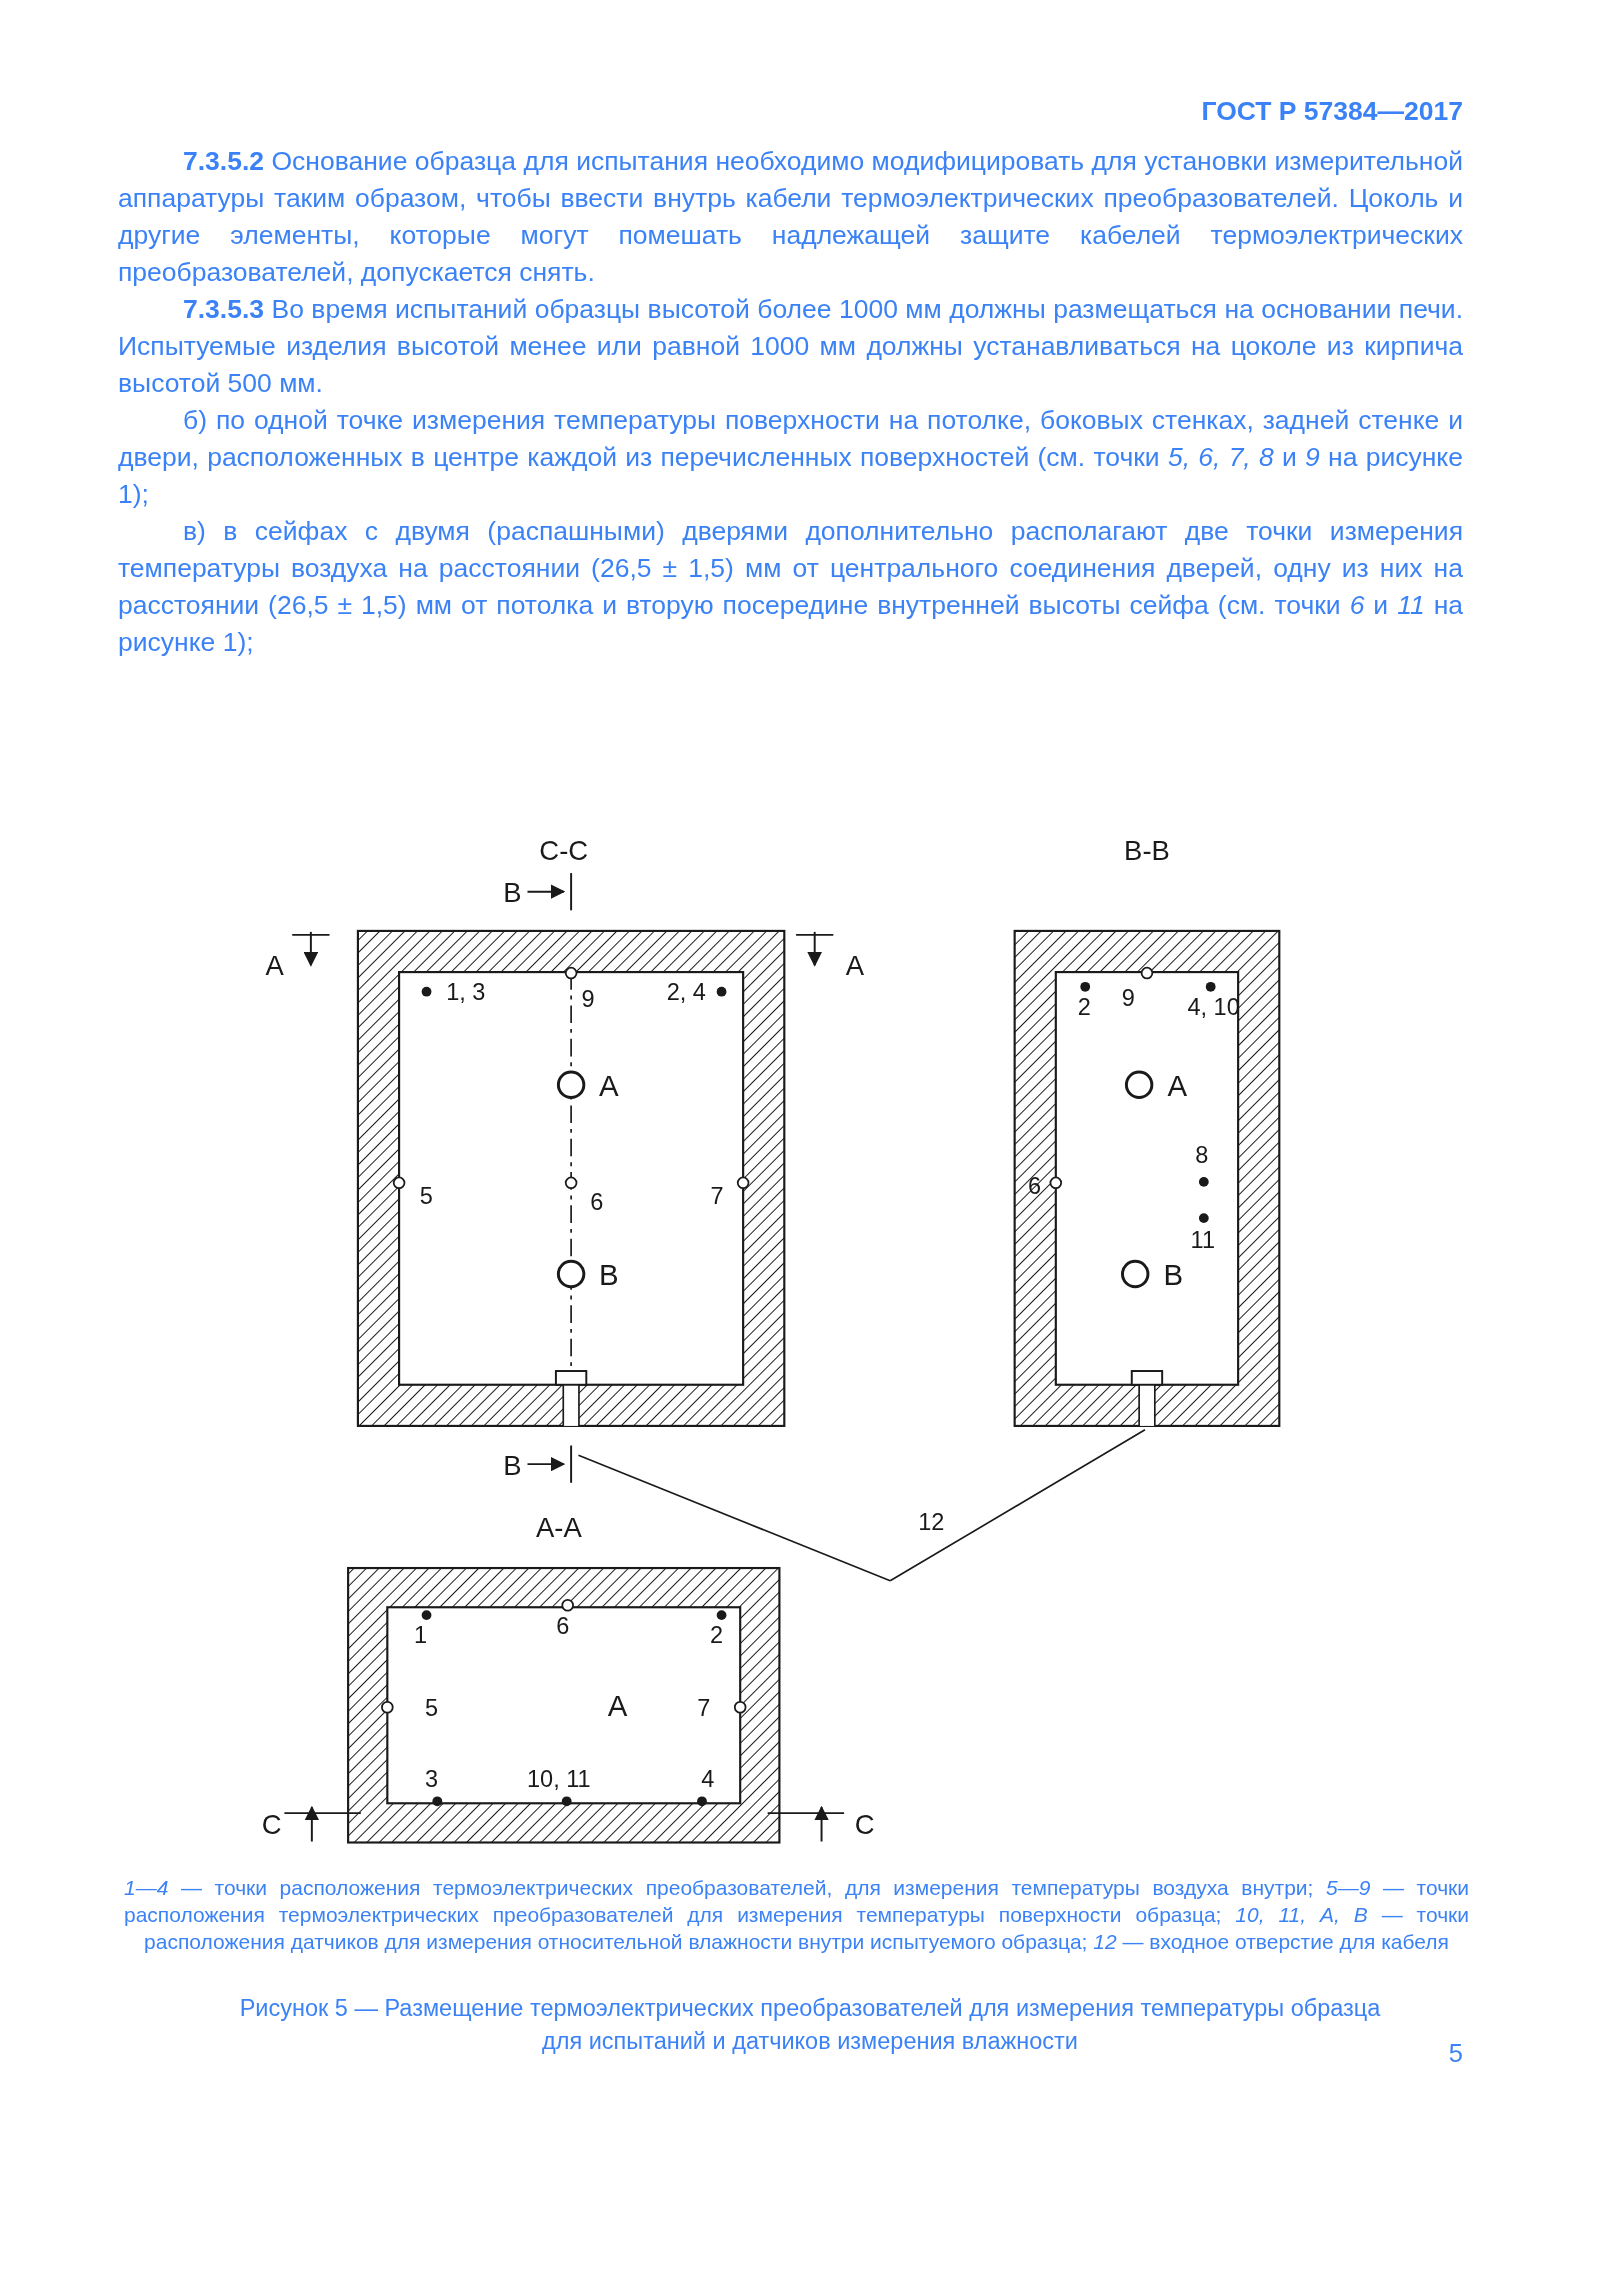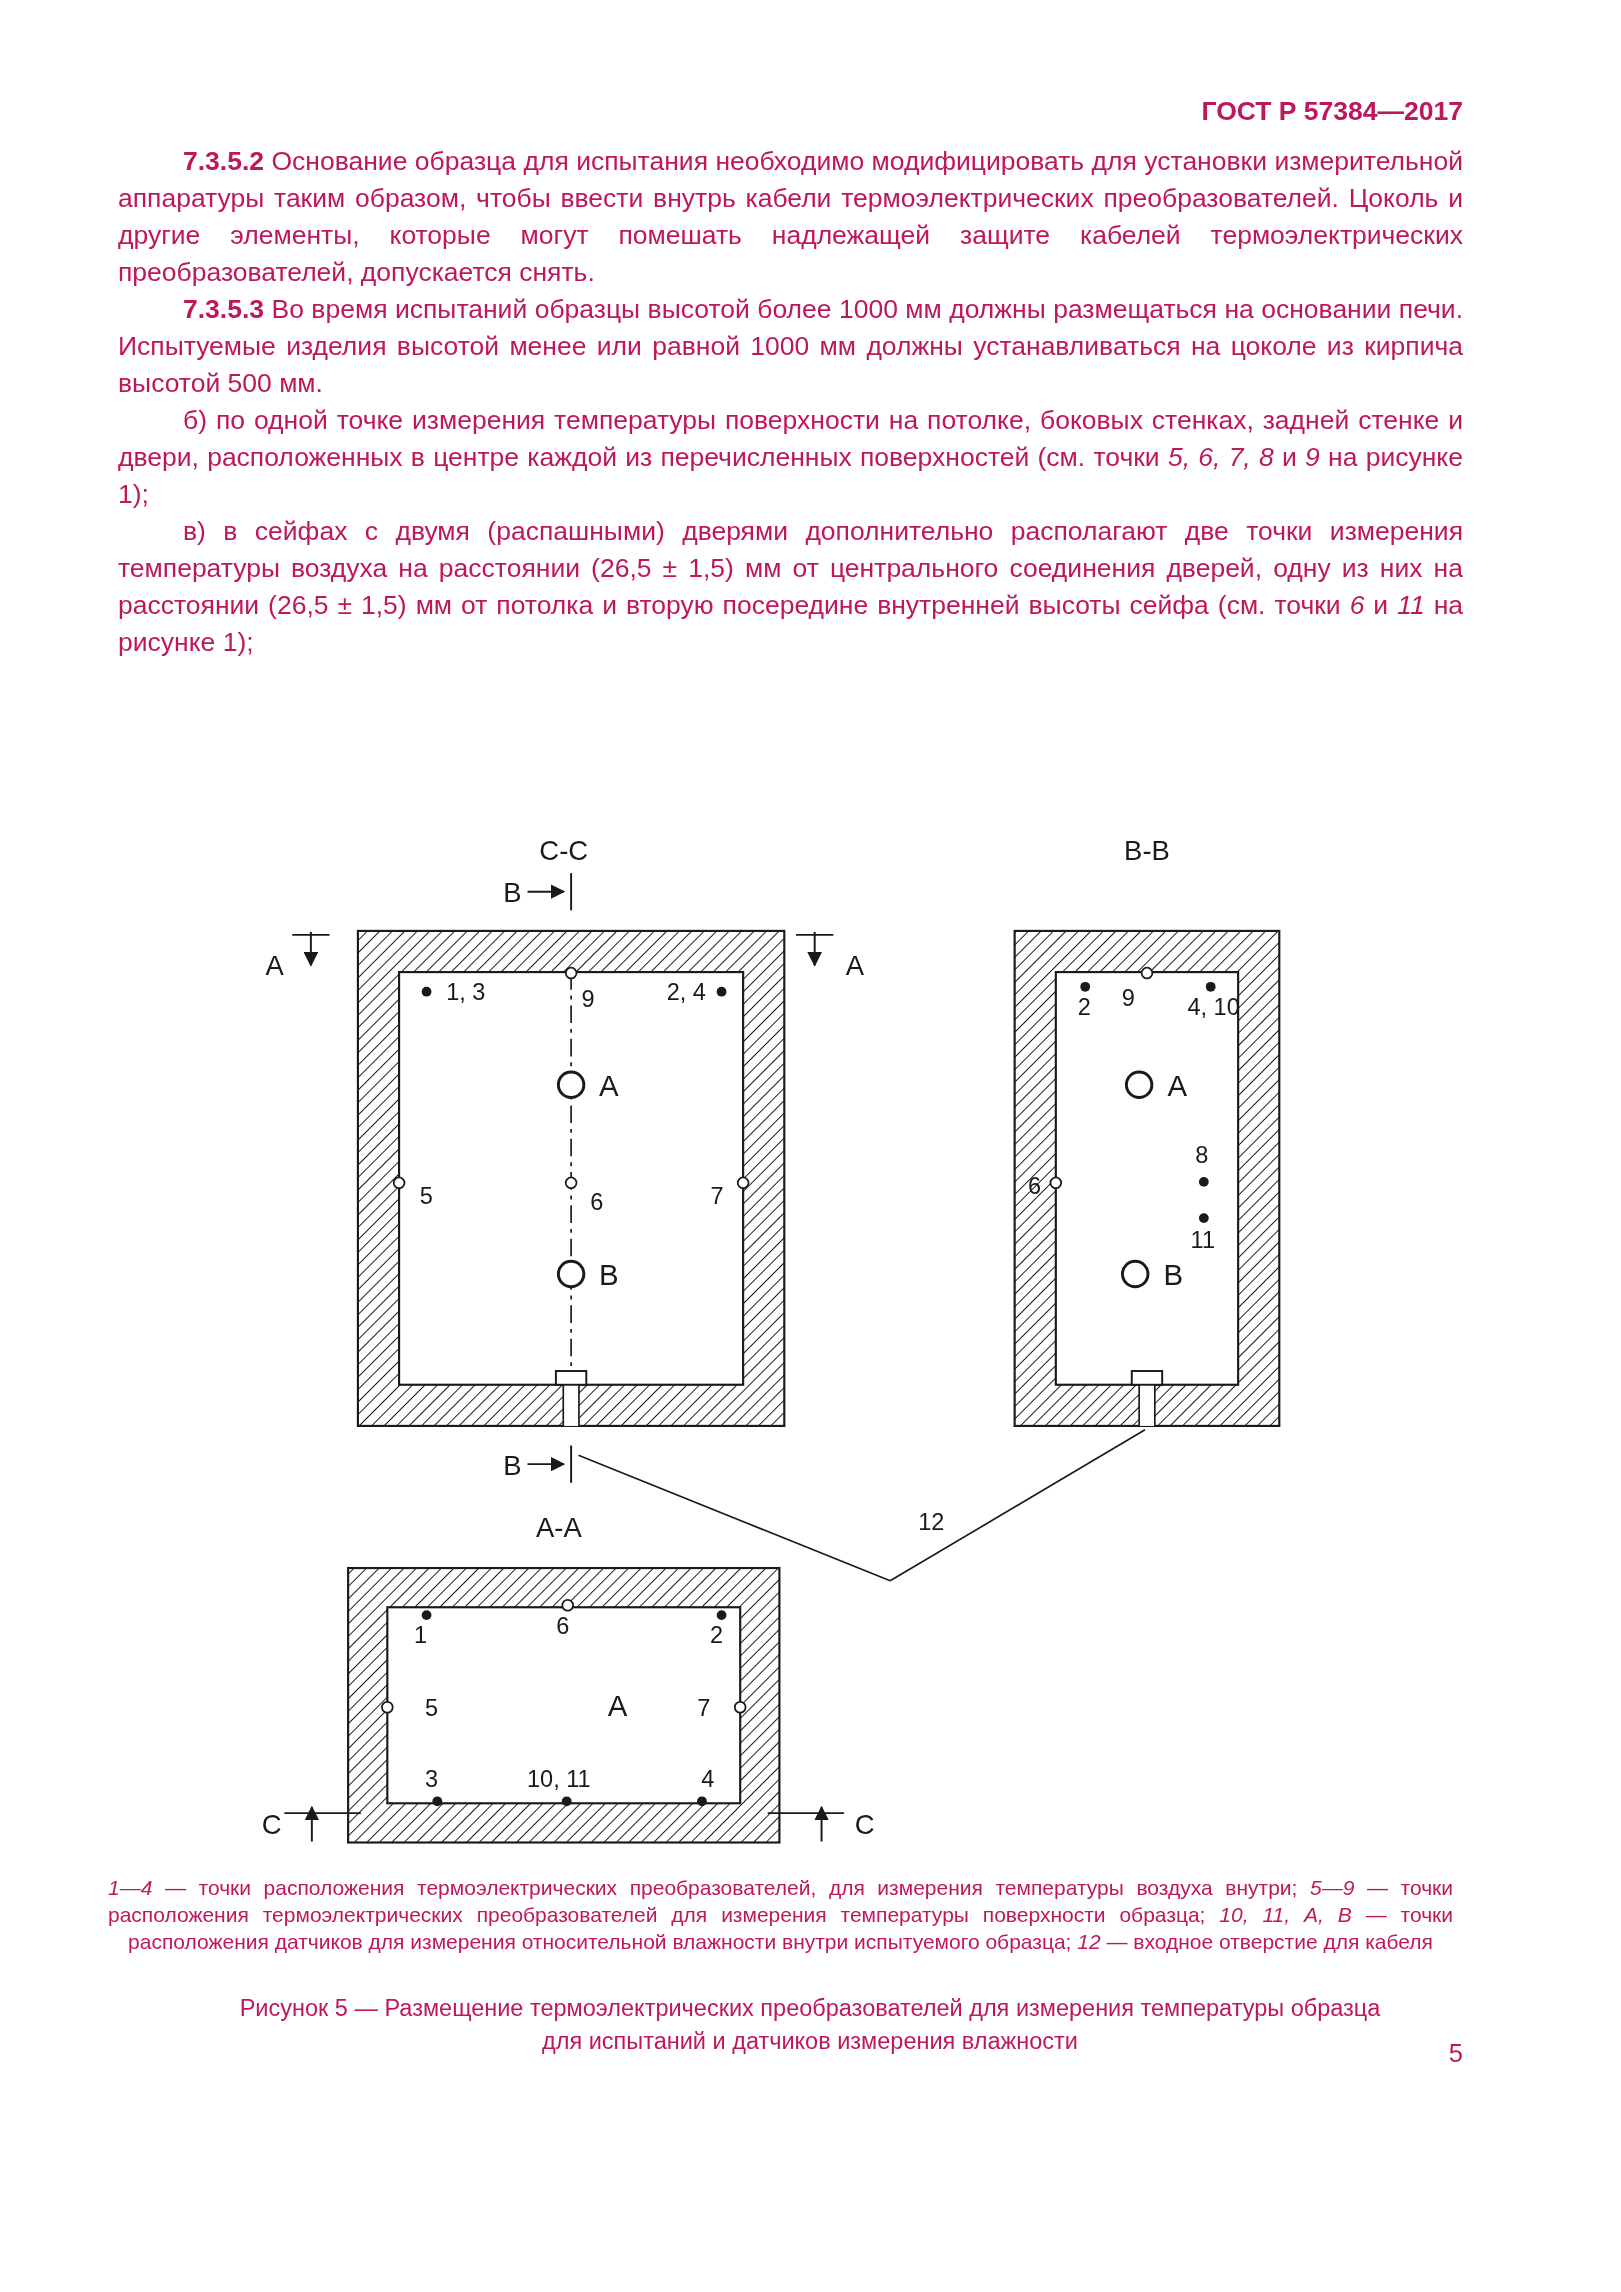"ГОСТ Р 57384—2017" .page { color: #be185d -> #3b82f6 }
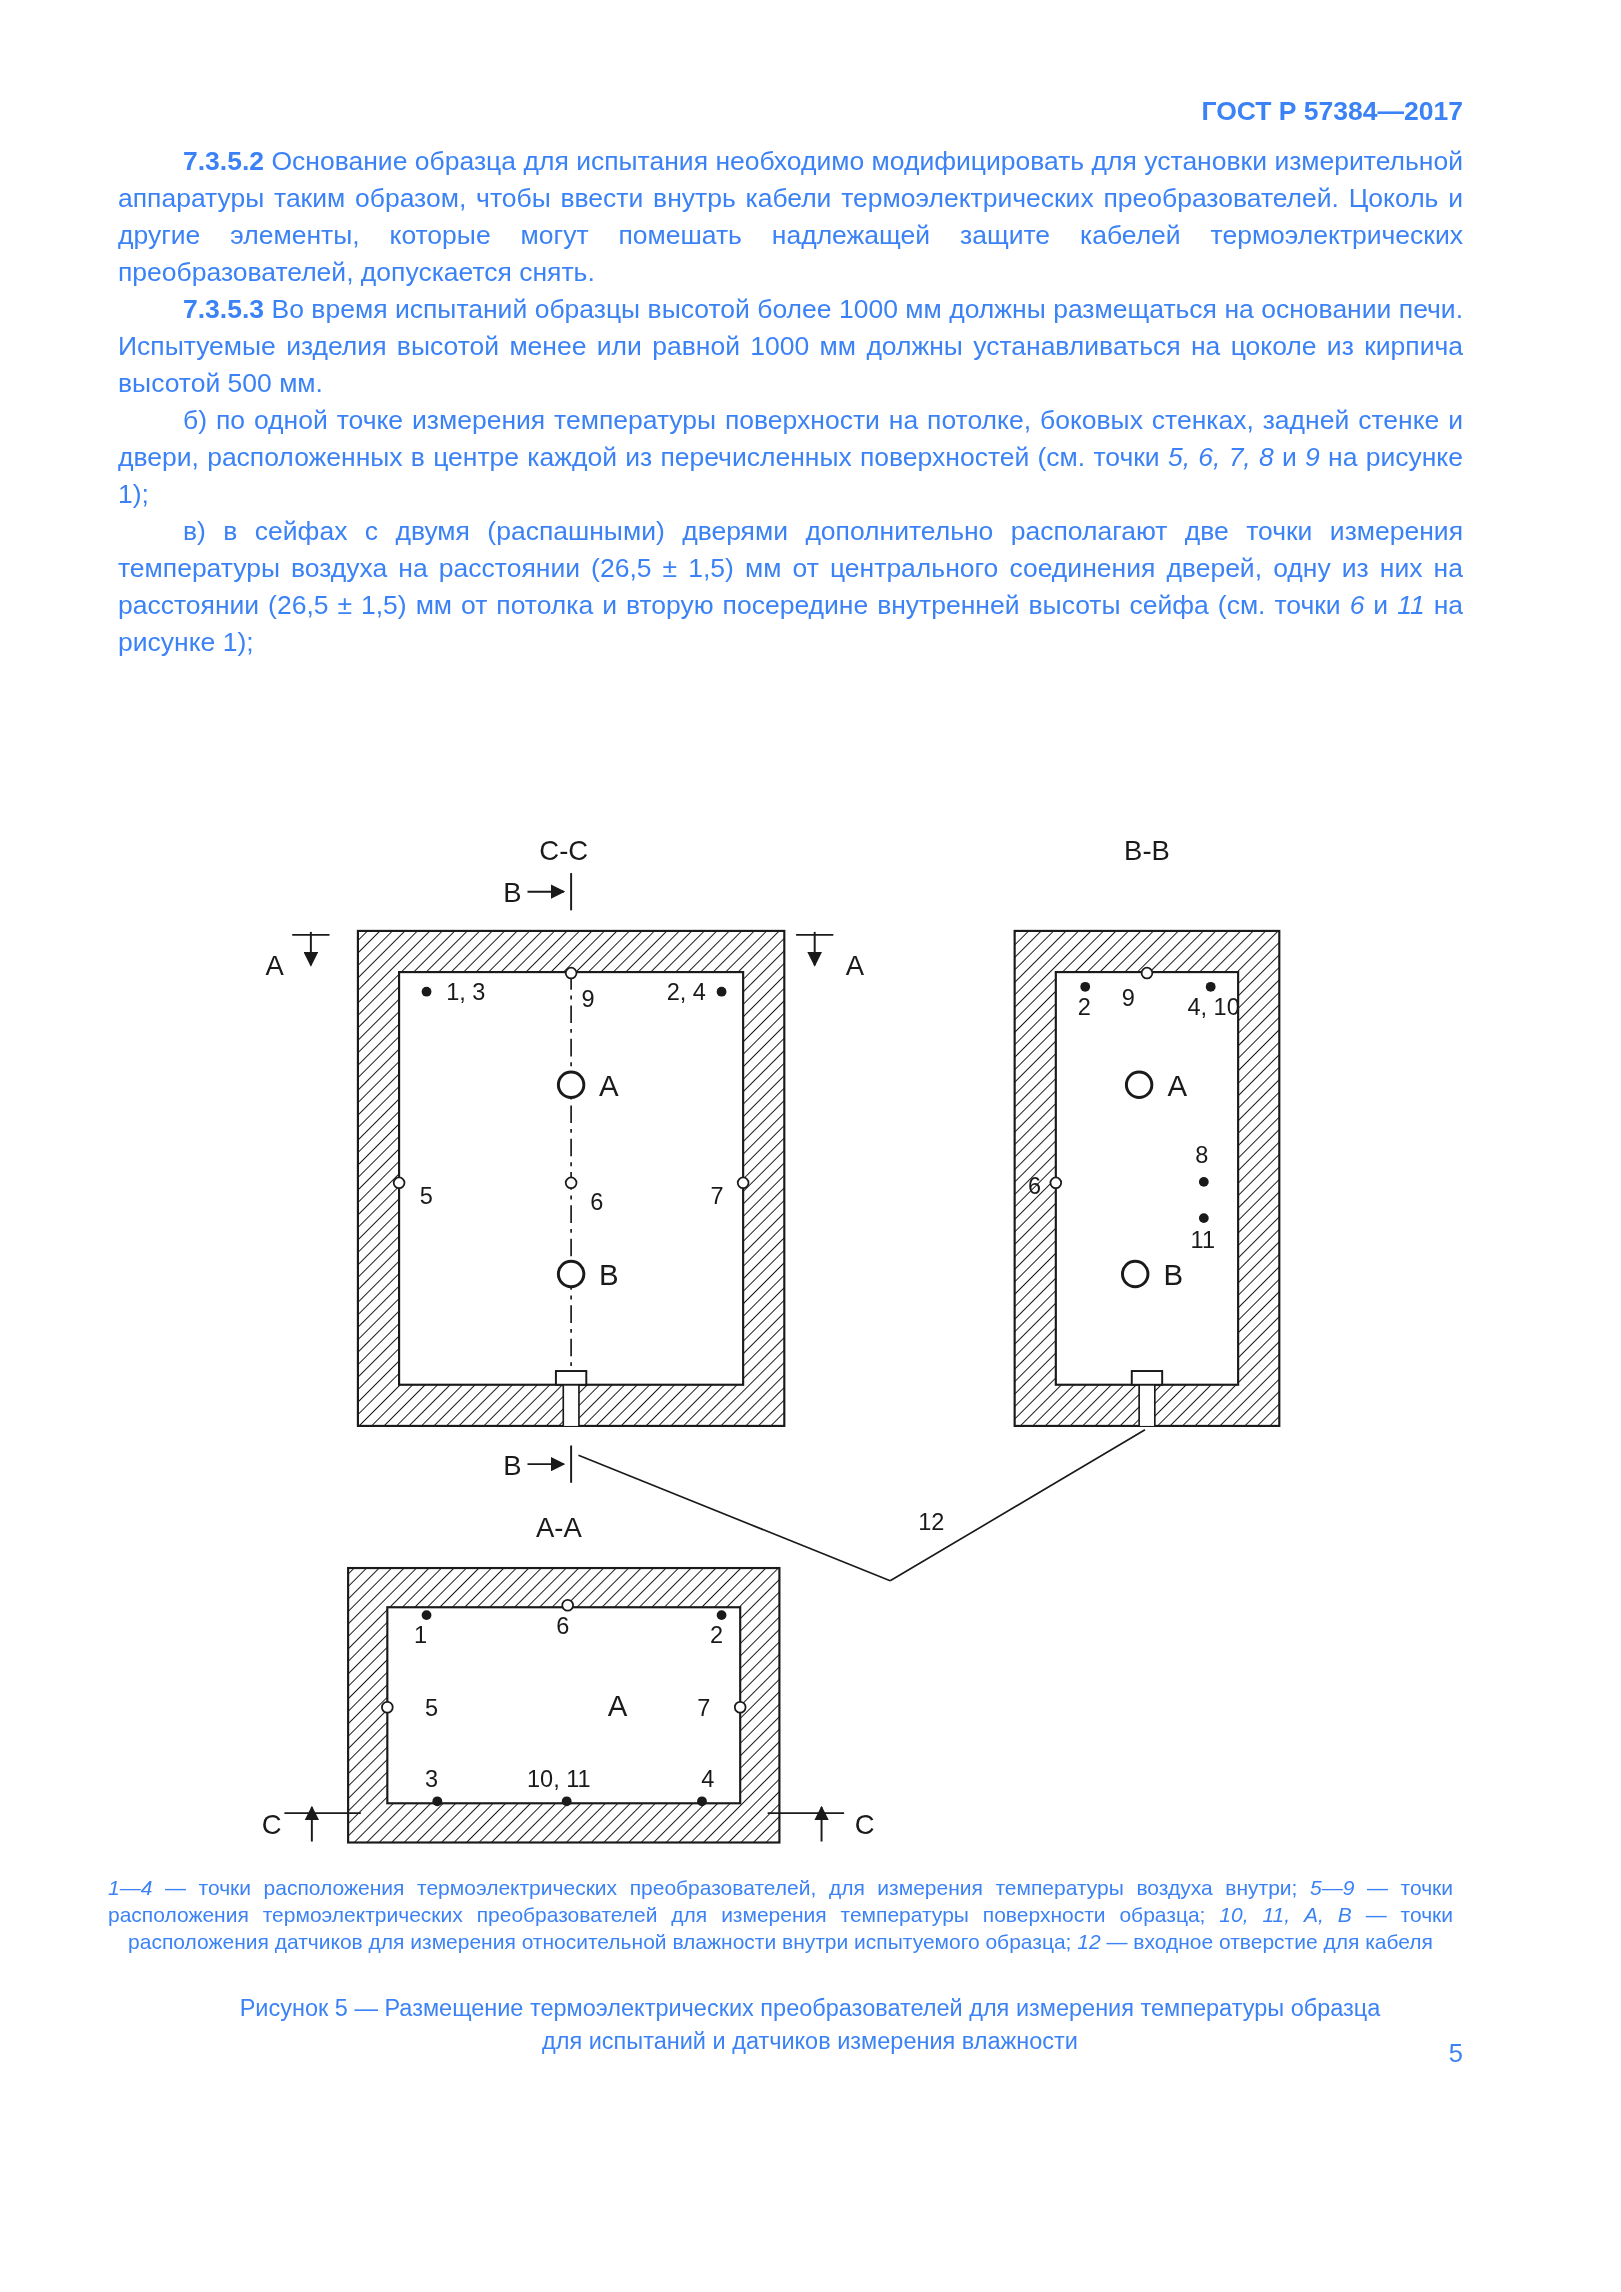"1—4 — точки расположения" .caption { left: 108px -> 124px }
